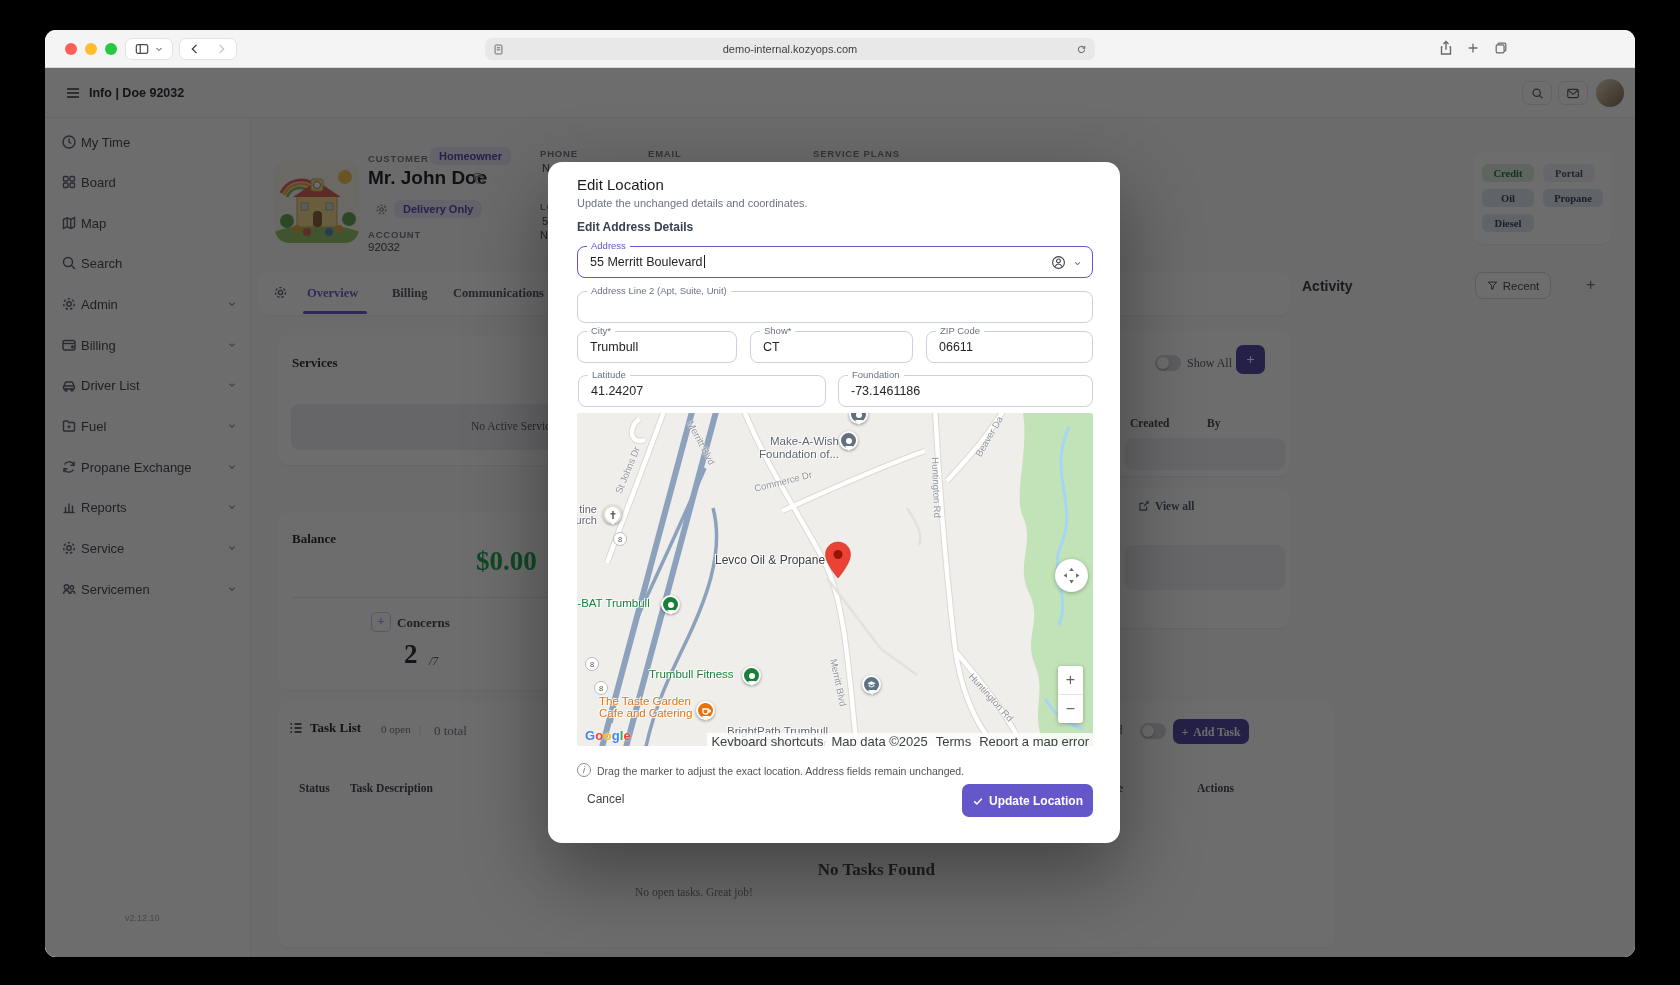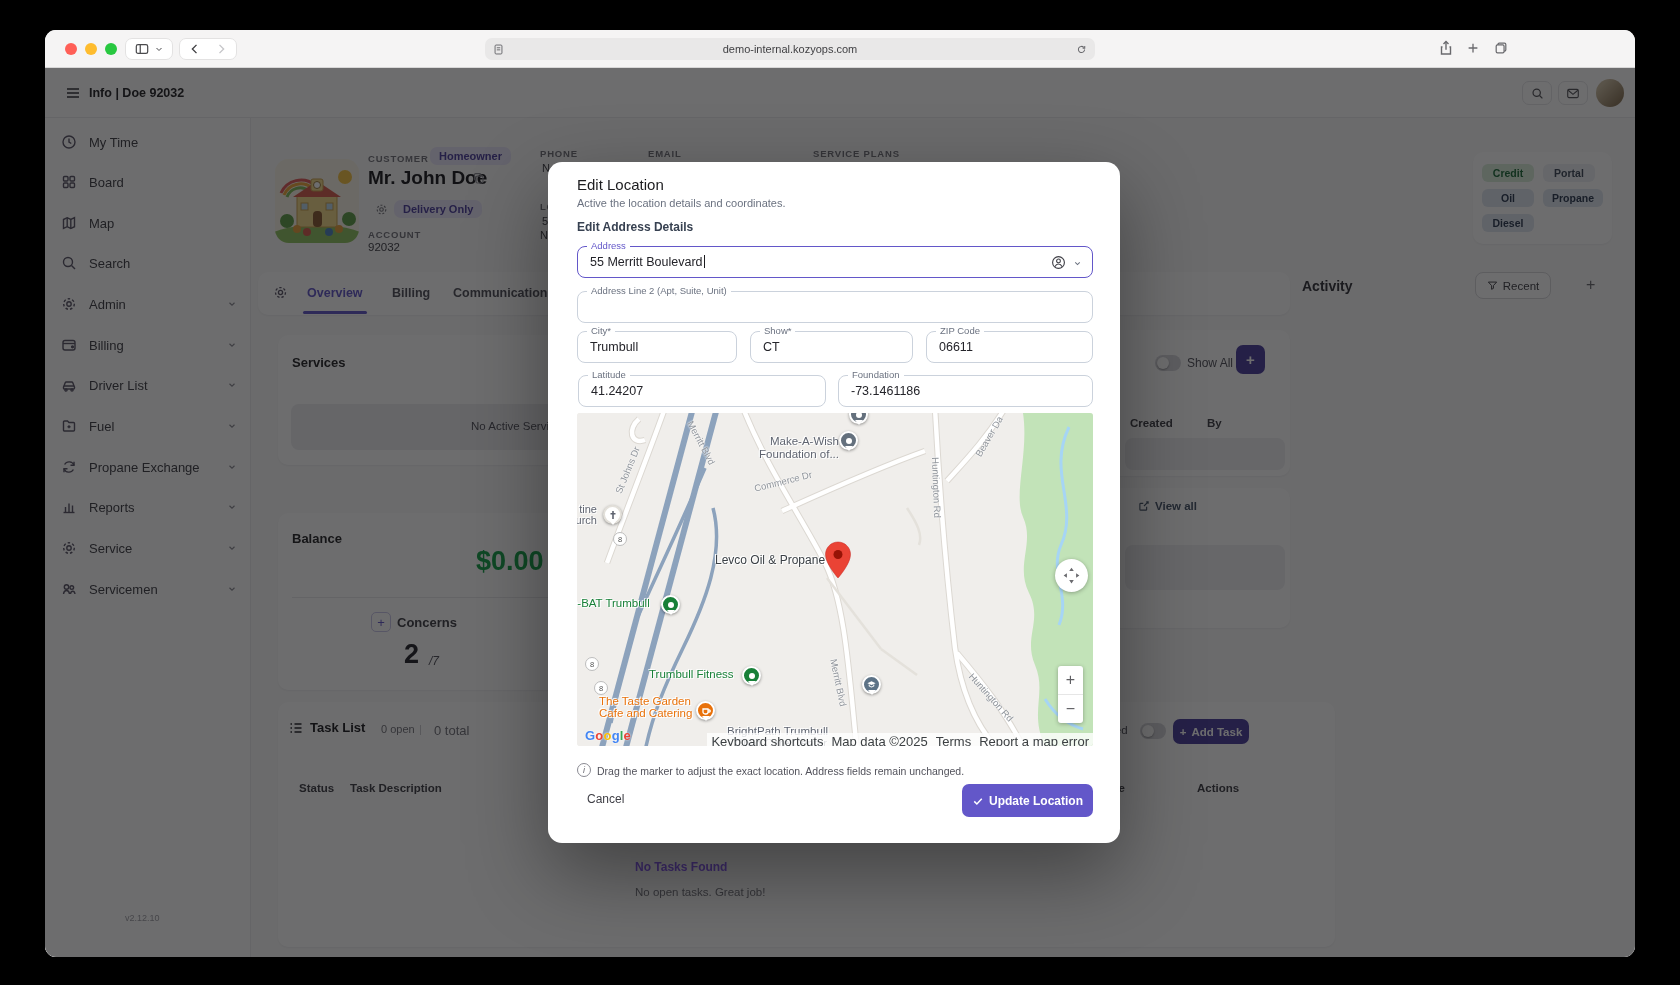"My Time" .sitem { gap: 12px -> 4px }
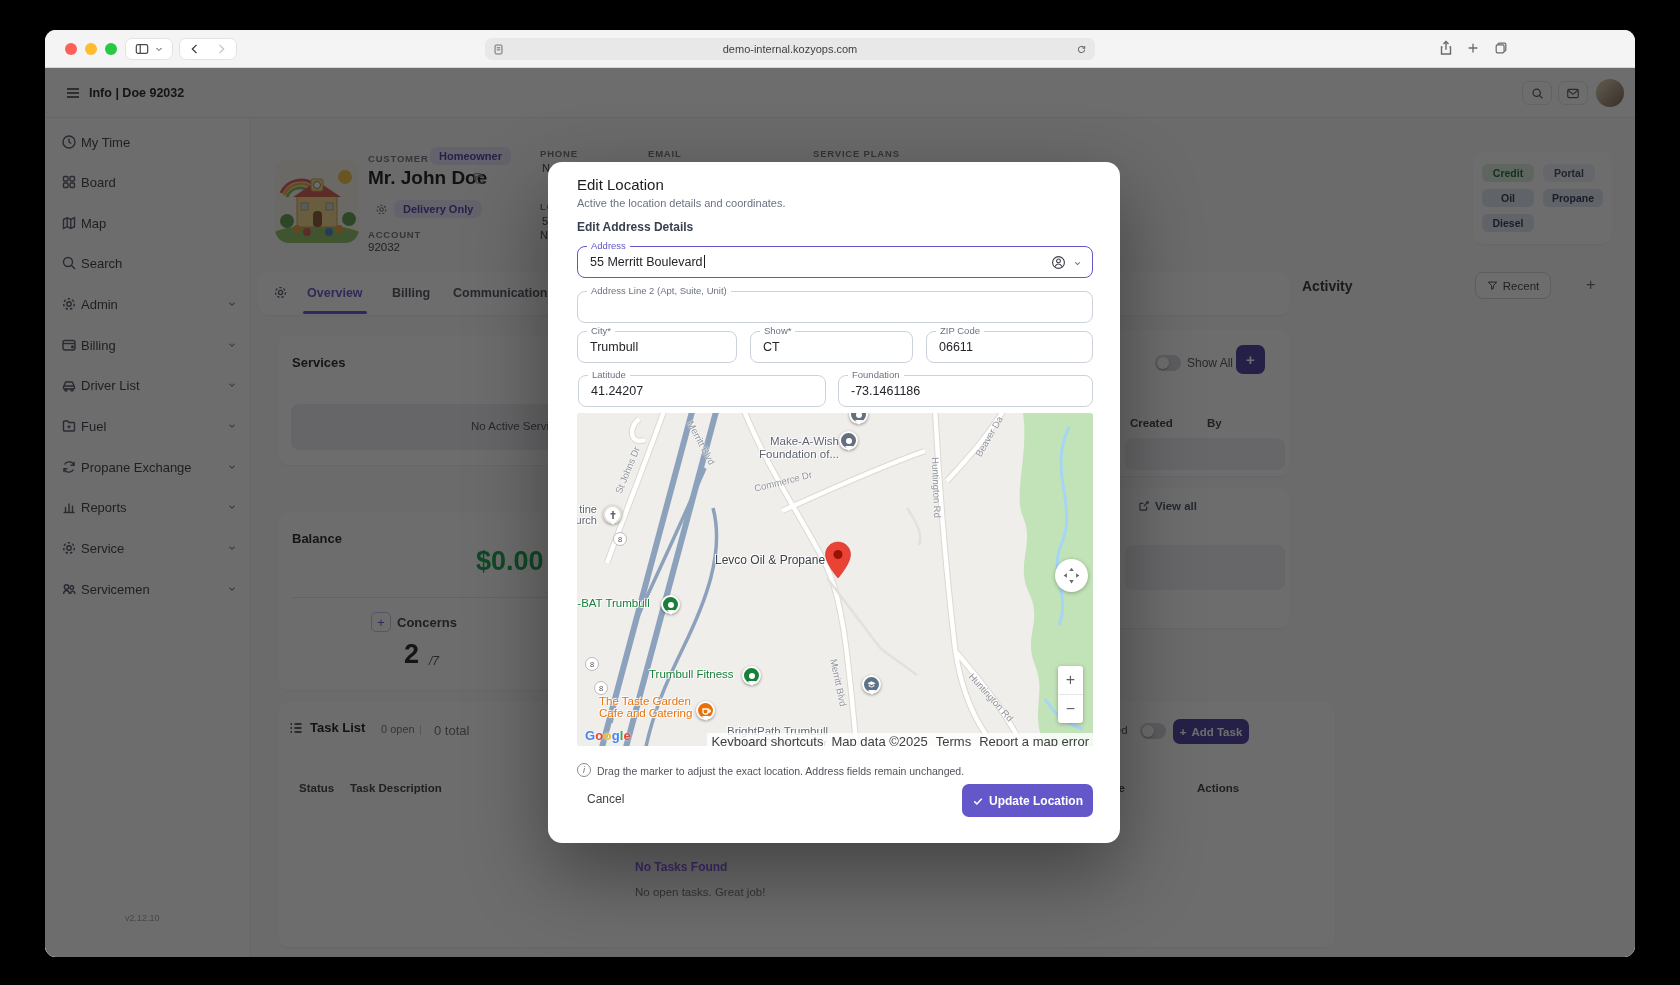"Credit" .card { font-family: none -> Liberation Serif, serif }
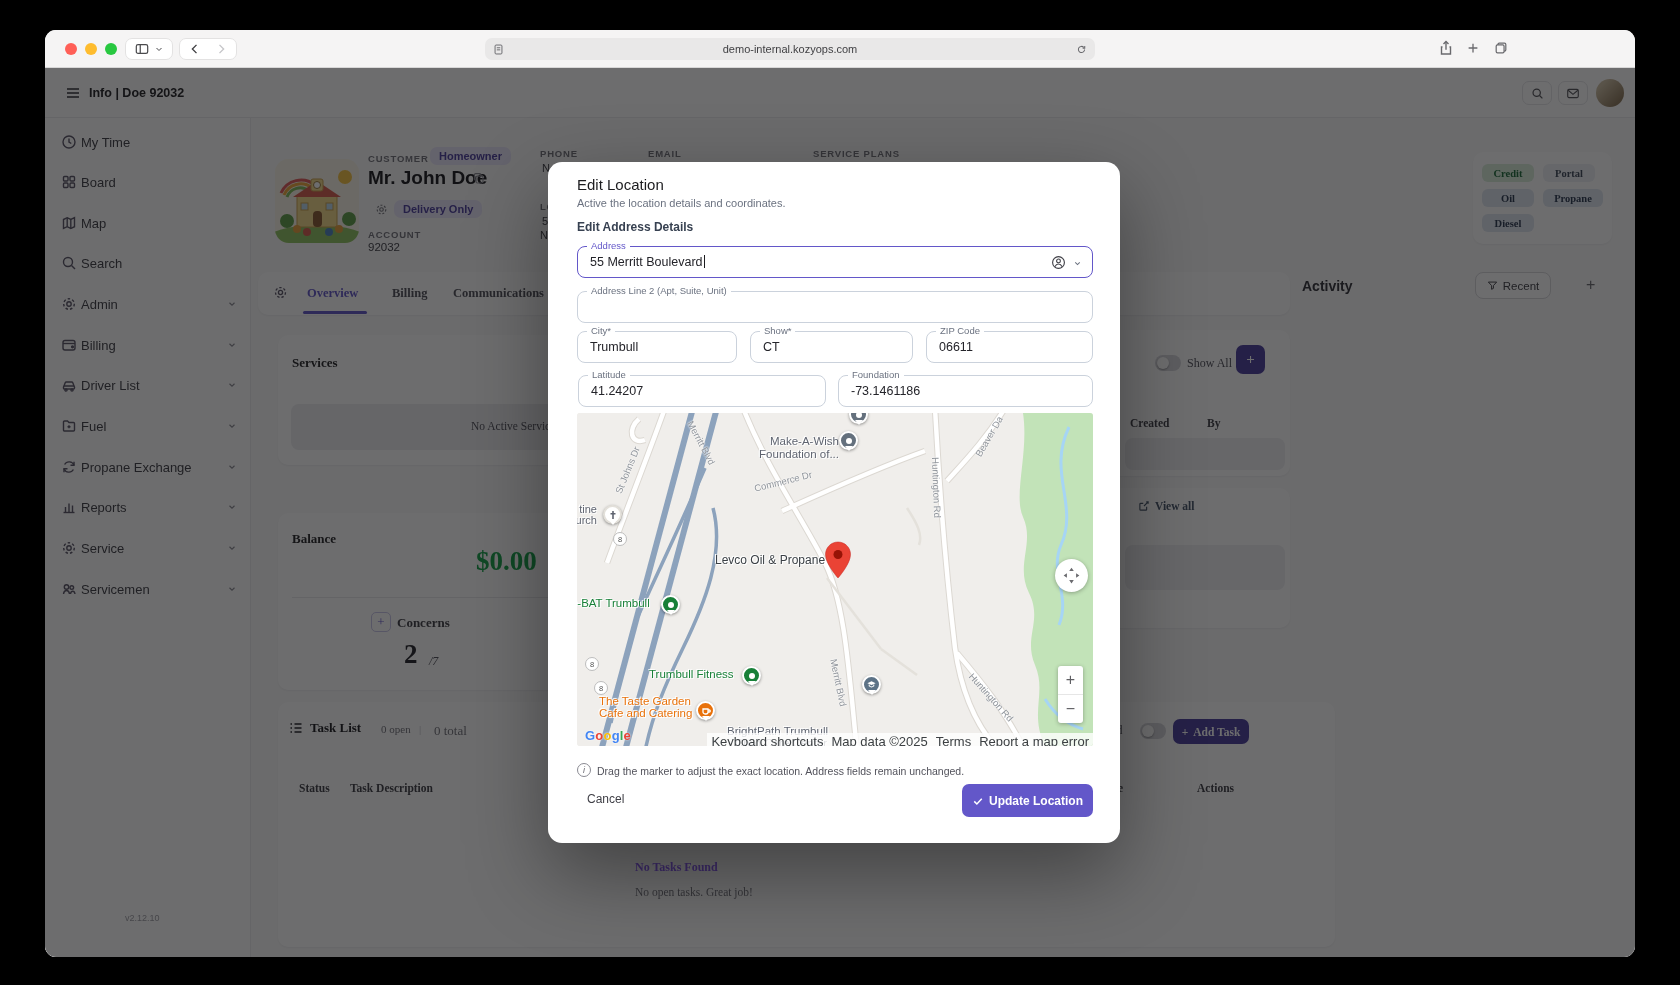"Active the location details and" div.a { text: Active the location -> Update the unchanged }
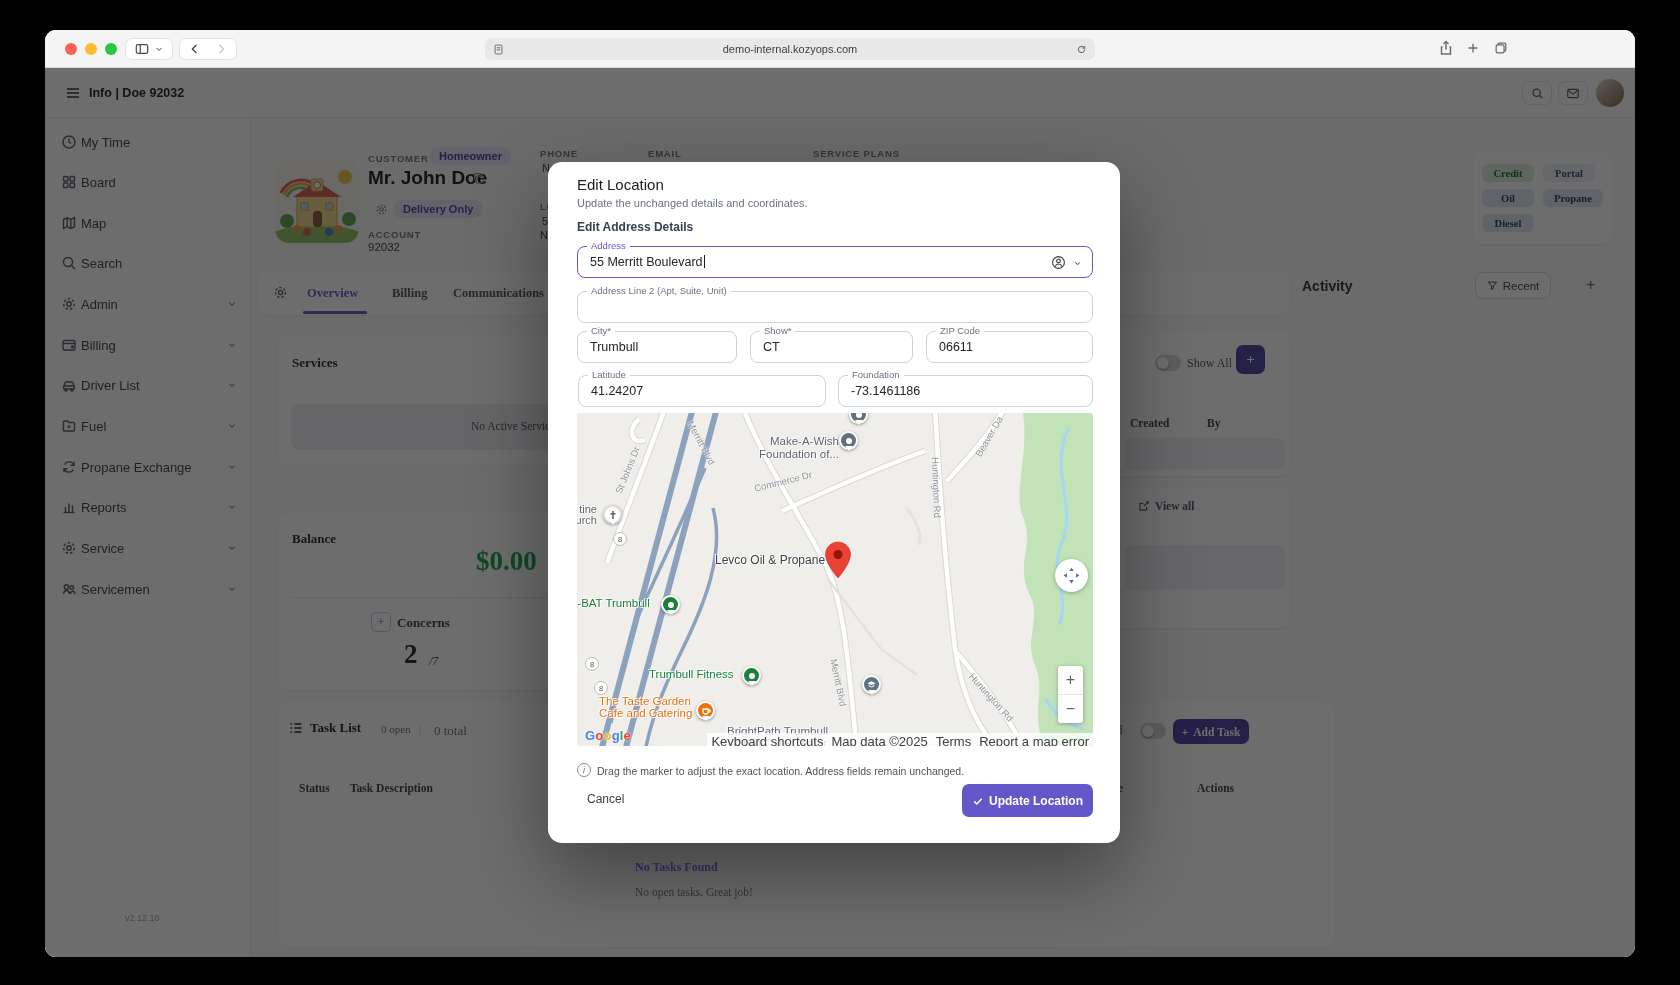"No Tasks Found" div.a { color: #8b5cf6 -> #404040; font-size: 12px -> 17px; text-align: left -> right }
